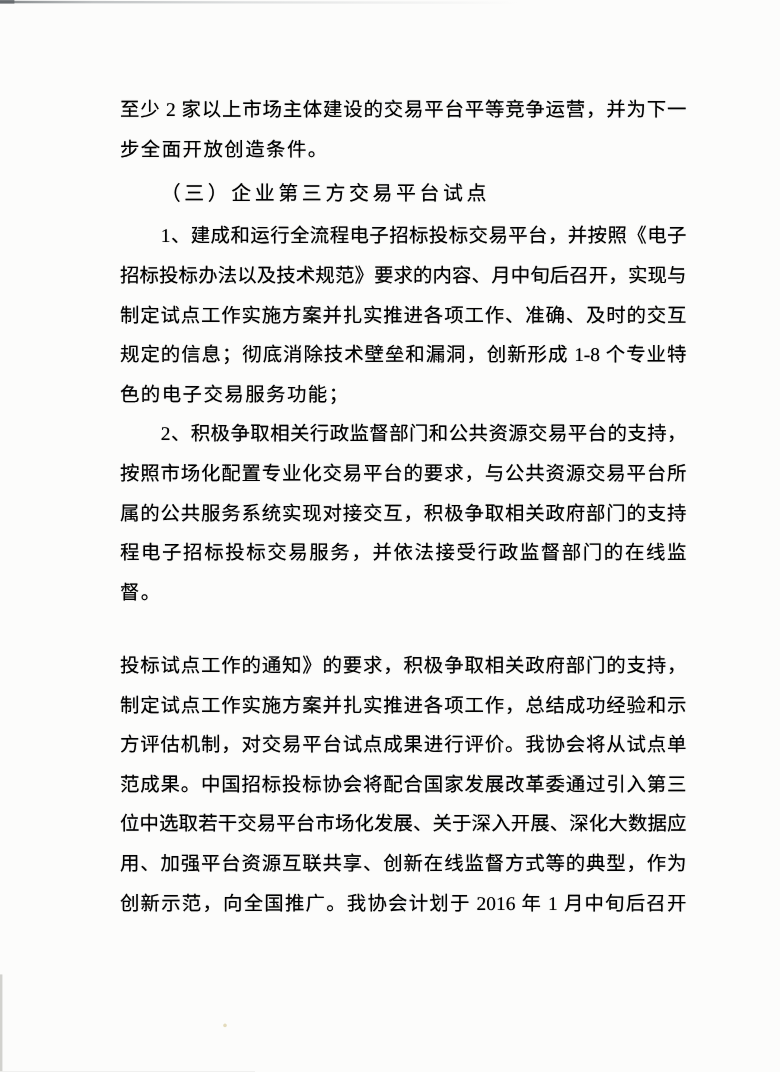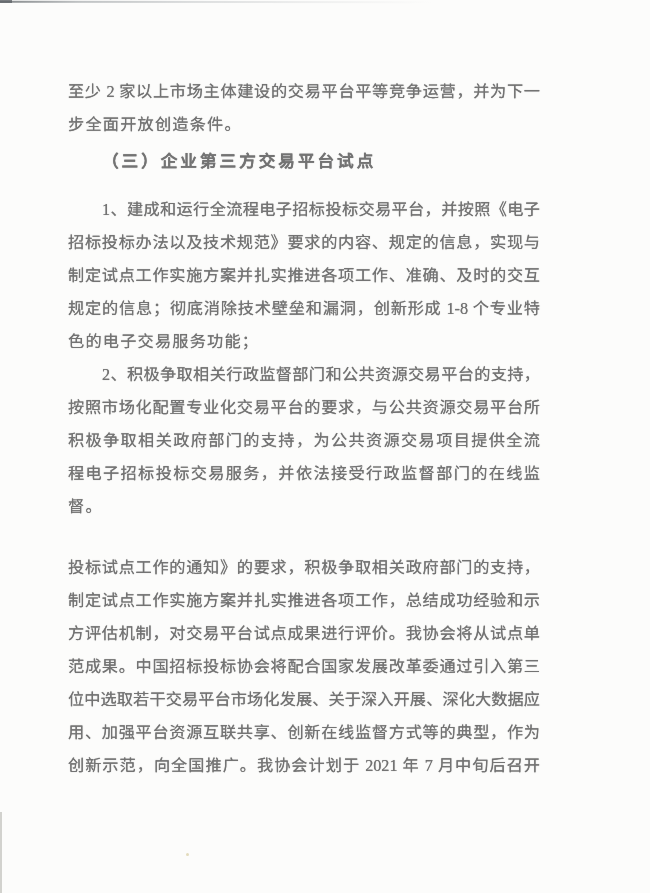"至少 2 家以上市场主体建设的交易平台平等竞争运营，并为下一" .content { color: #737373 -> #000000; left: 68px -> 100px }
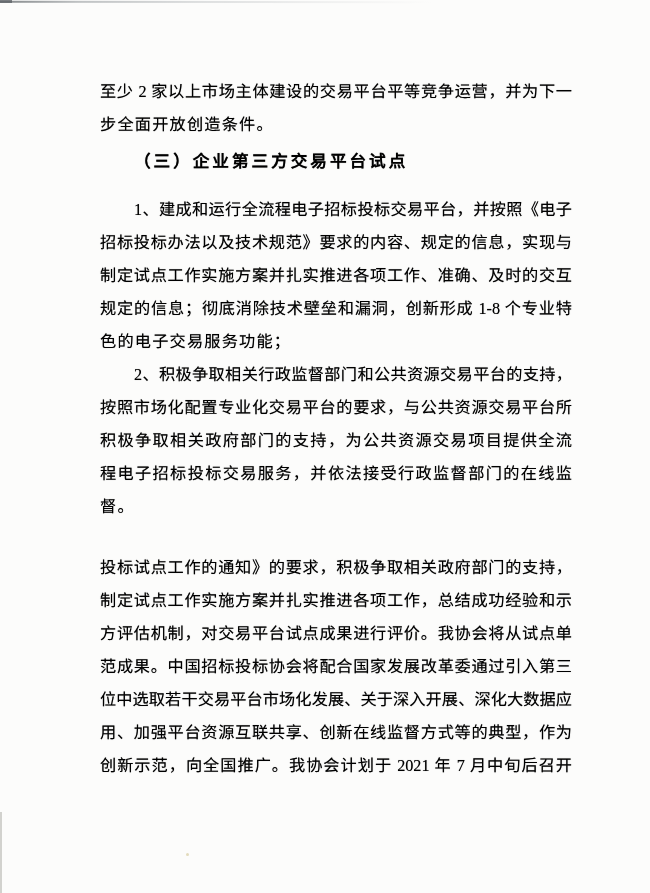"（三）企业第三方交易平台试点" .line.heading { font-weight: bold -> none; margin-bottom: 16px -> 3px }
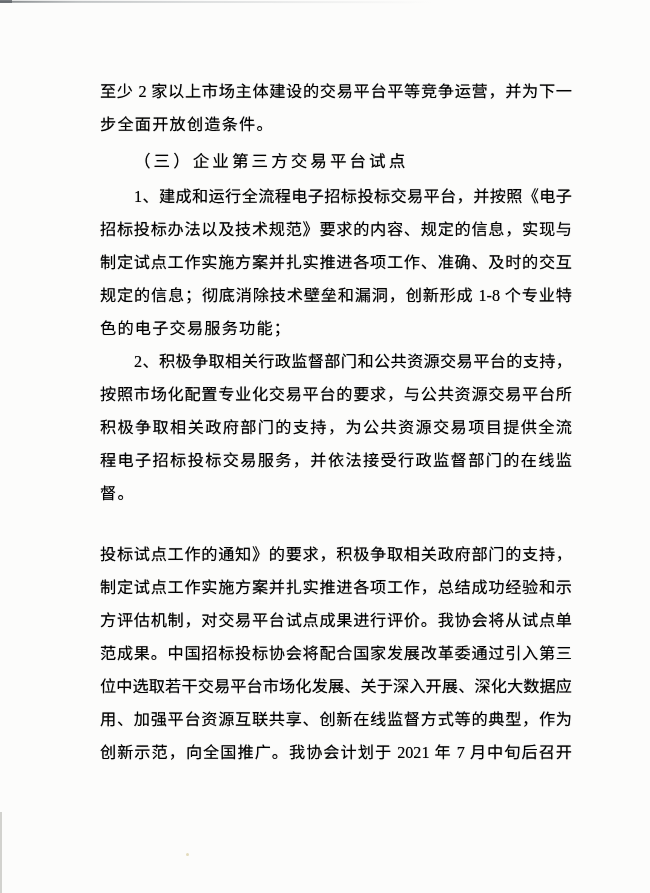"招标投标办法以及技术规范》要求的内容、规定的信息，实现与" div.line { text: 规定的信息 -> 月中旬后召开 }
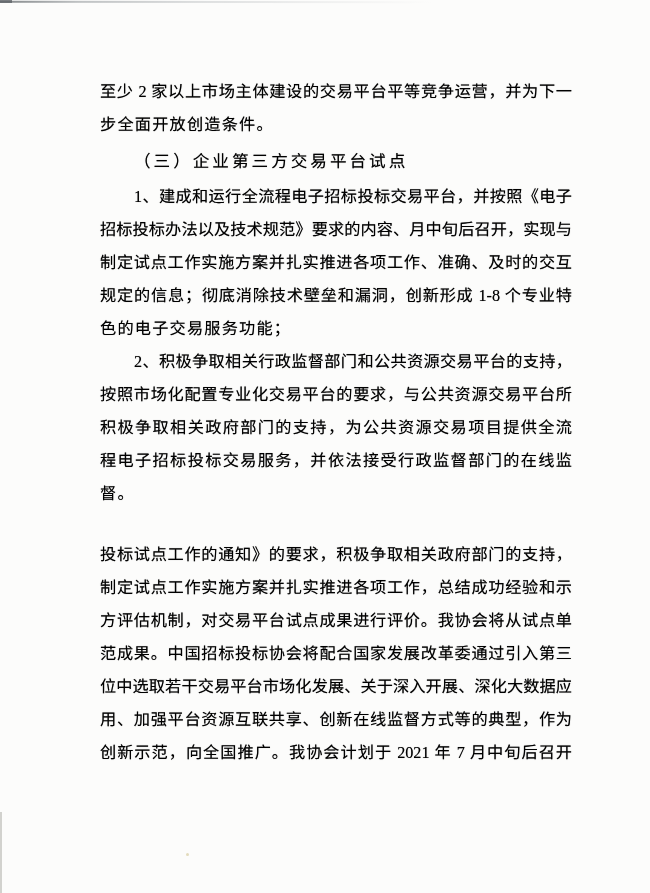"积极争取相关政府部门的支持，为公共资源交易项目提供全流" div.line { text: 积极争取相关政府部门的支持，为公共资源交易项目提供全流 -> 属的公共服务系统实现对接交互，积极争取相关政府部门的支持 }
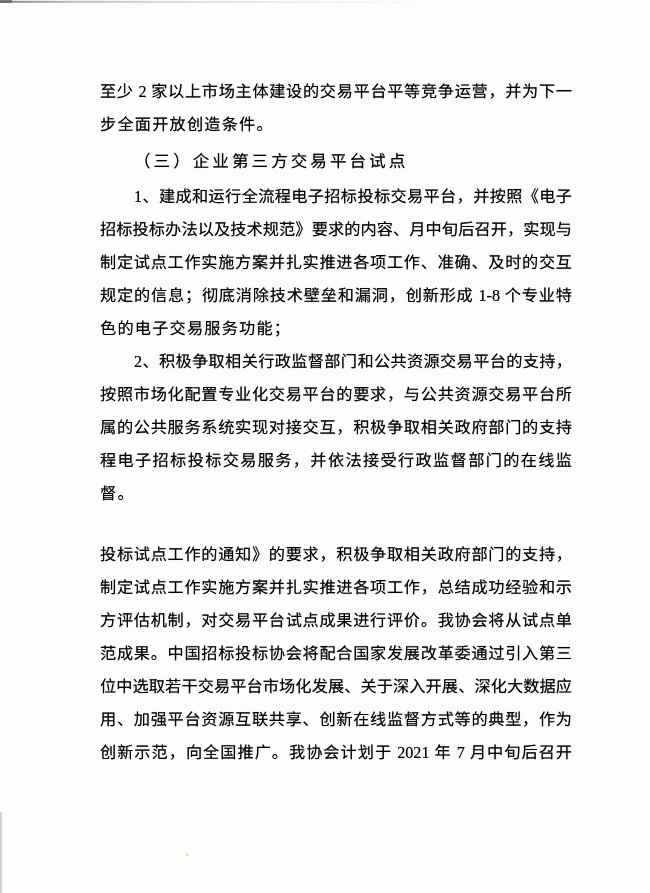"创新示范，向全国推广。我协会计划于 2021 年 7 月中旬后召开" div.line { text: 2021 年 7 -> 2016 年 1 }
